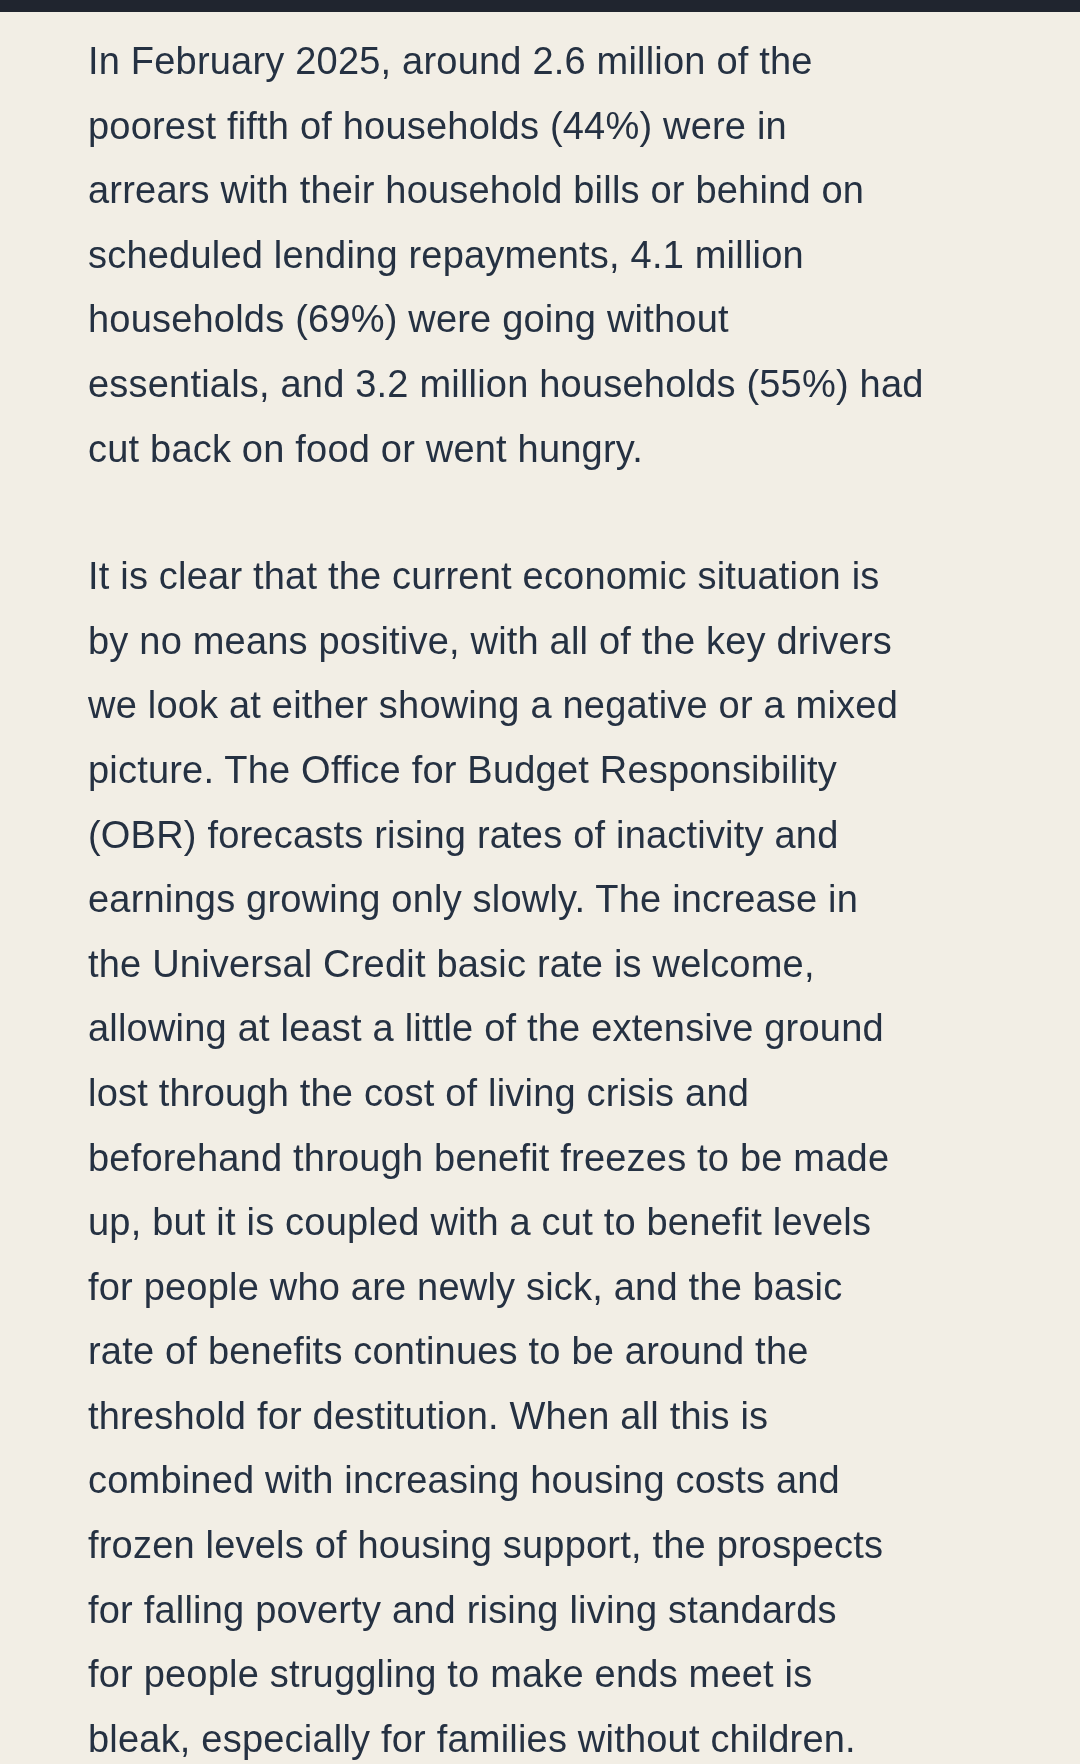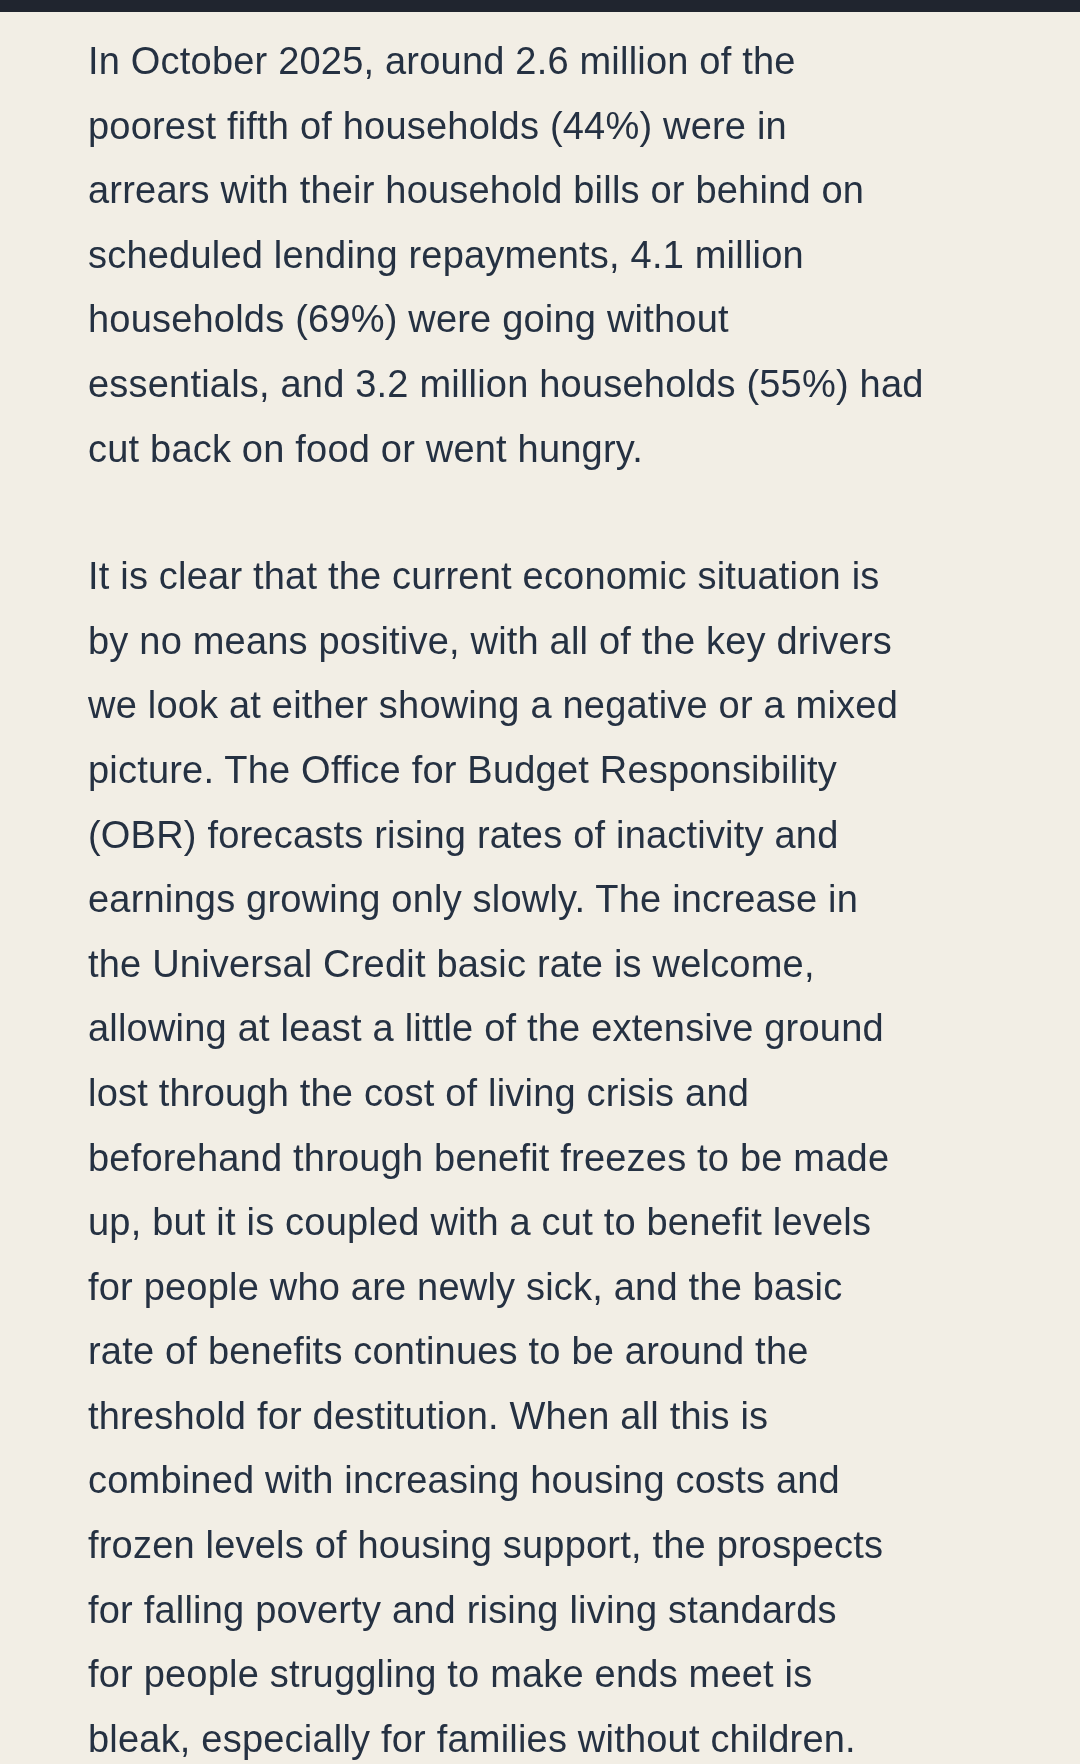"In October 2025, around 2.6" p.para { text: October -> February }
